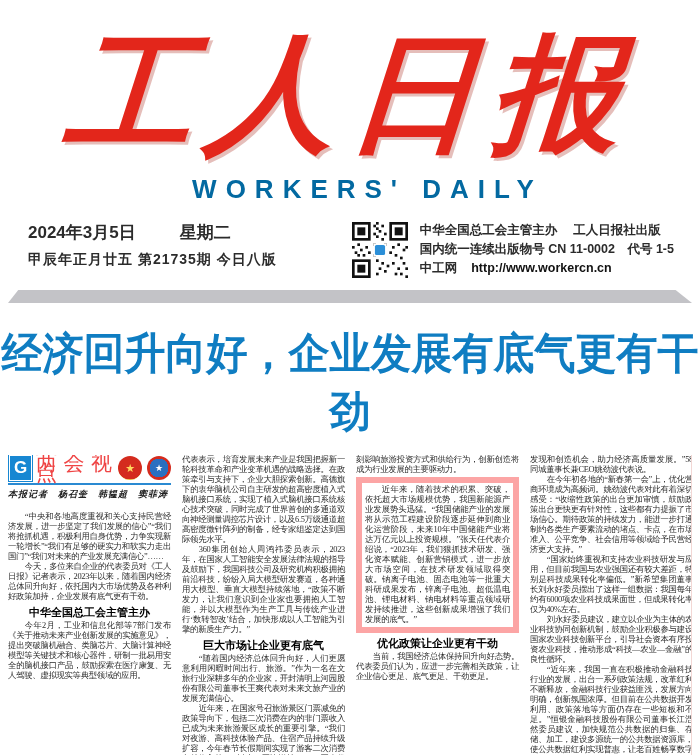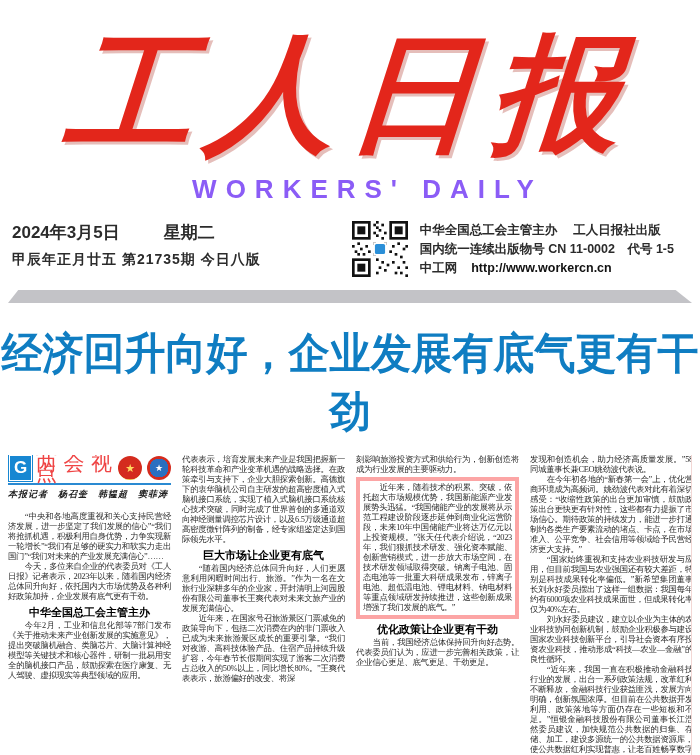"WORKERS' DAILY" .masthead-sub { color: #8b5cf6 -> #0369a1 }
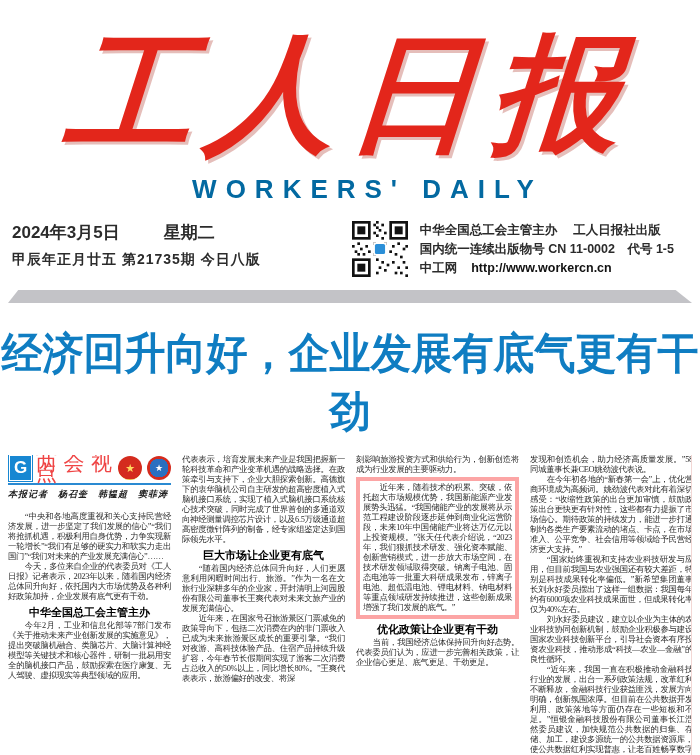"2024年3月5日" .dateline { margin: 16px 26px 0 12px -> 16px 26px 0 28px }
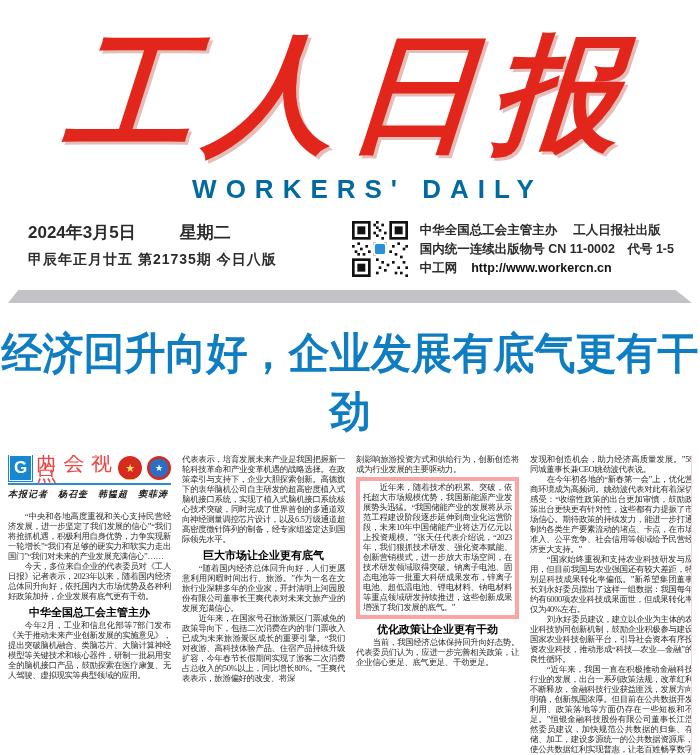"中华全国总工会主管主办 工人日报社出版" .date-right { align-items: flex-start -> center }
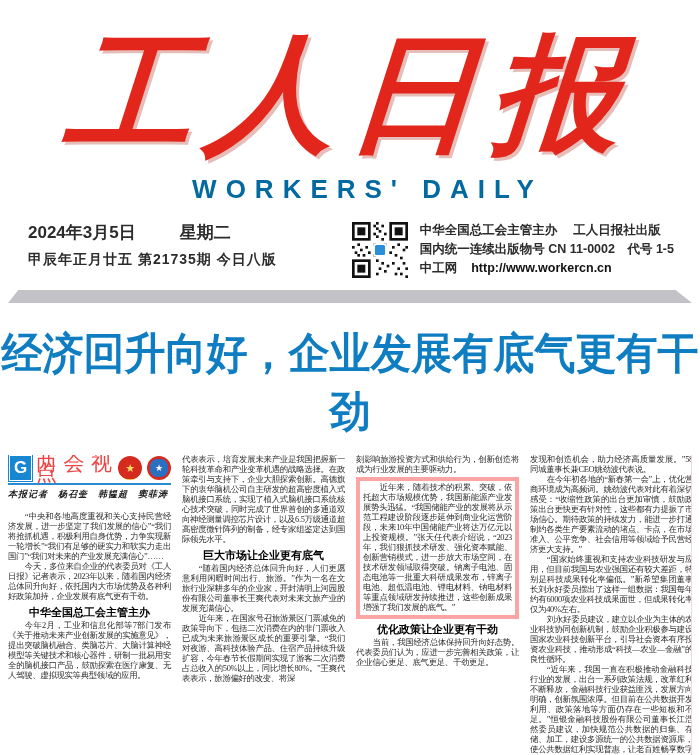"近年来，随着技术的积累、突破，依托超大市场规模优势，我国新能源产业发展势头迅猛。" .redbox { border: 4px solid #fca5a5 -> 6px solid #fca5a5 }
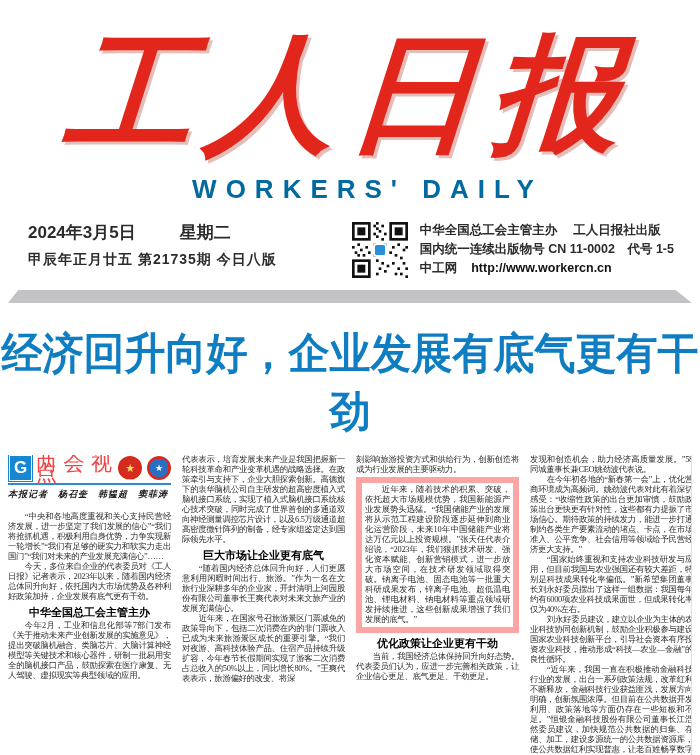"360集团创始人周鸿祎委员表示，2023年，在国家人工智能安全发展法律法规的指导" p.p { html: none -> <p>360集团创始人周鸿祎委员表示，2023年，在国家人工智能安全发展法律法规的指导及鼓励下，我国科技公司及研究机构积极拥抱前沿科技，纷纷入局大模型研发赛道，各种通用大模型、垂直大模型持续落地，“政策不断发力，让我们意识到企业家也要拥抱人工智能，并以大模型作为生产工具与传统产业进行‘数转智改’结合，加快形成以人工智能为引擎的新质生产力。”</p> }
